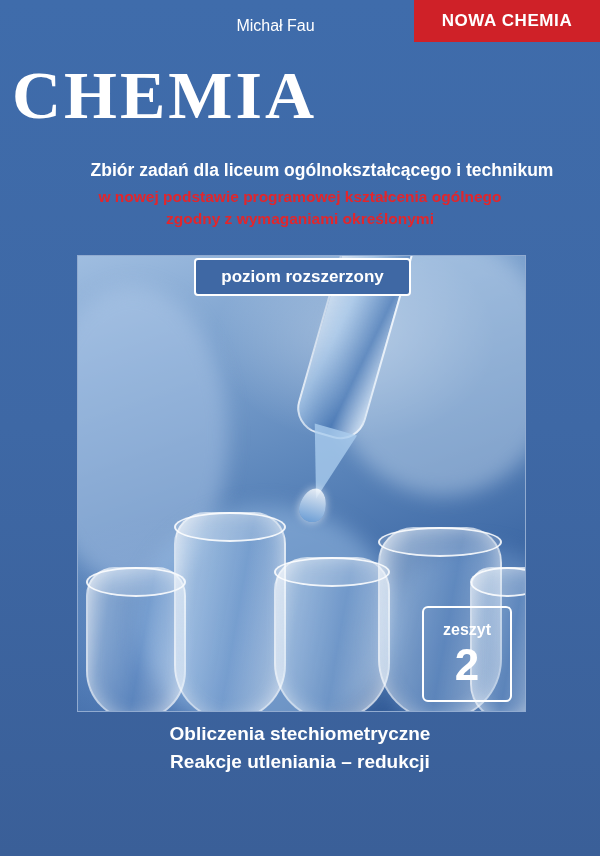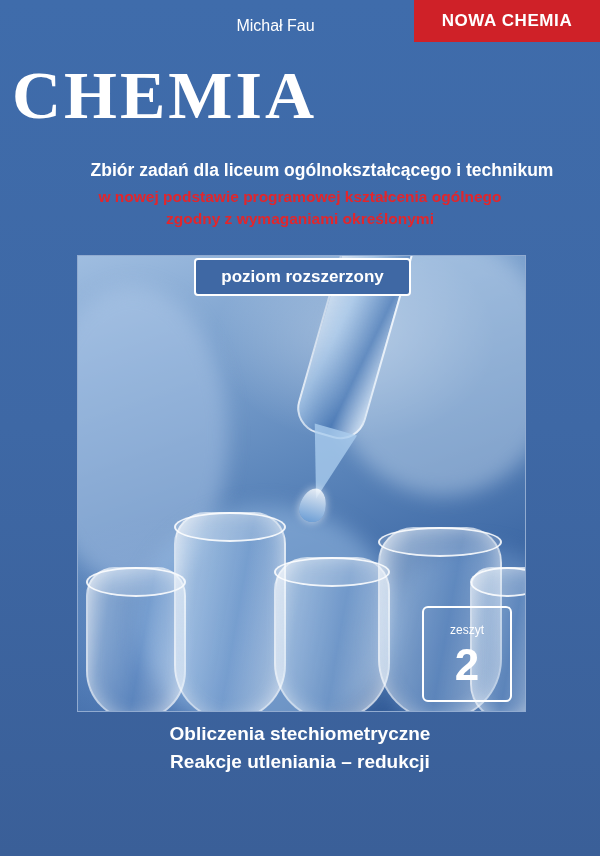"zeszyt" .zeszyt-label { font-size: 12px -> 16px; font-weight: normal -> bold }
